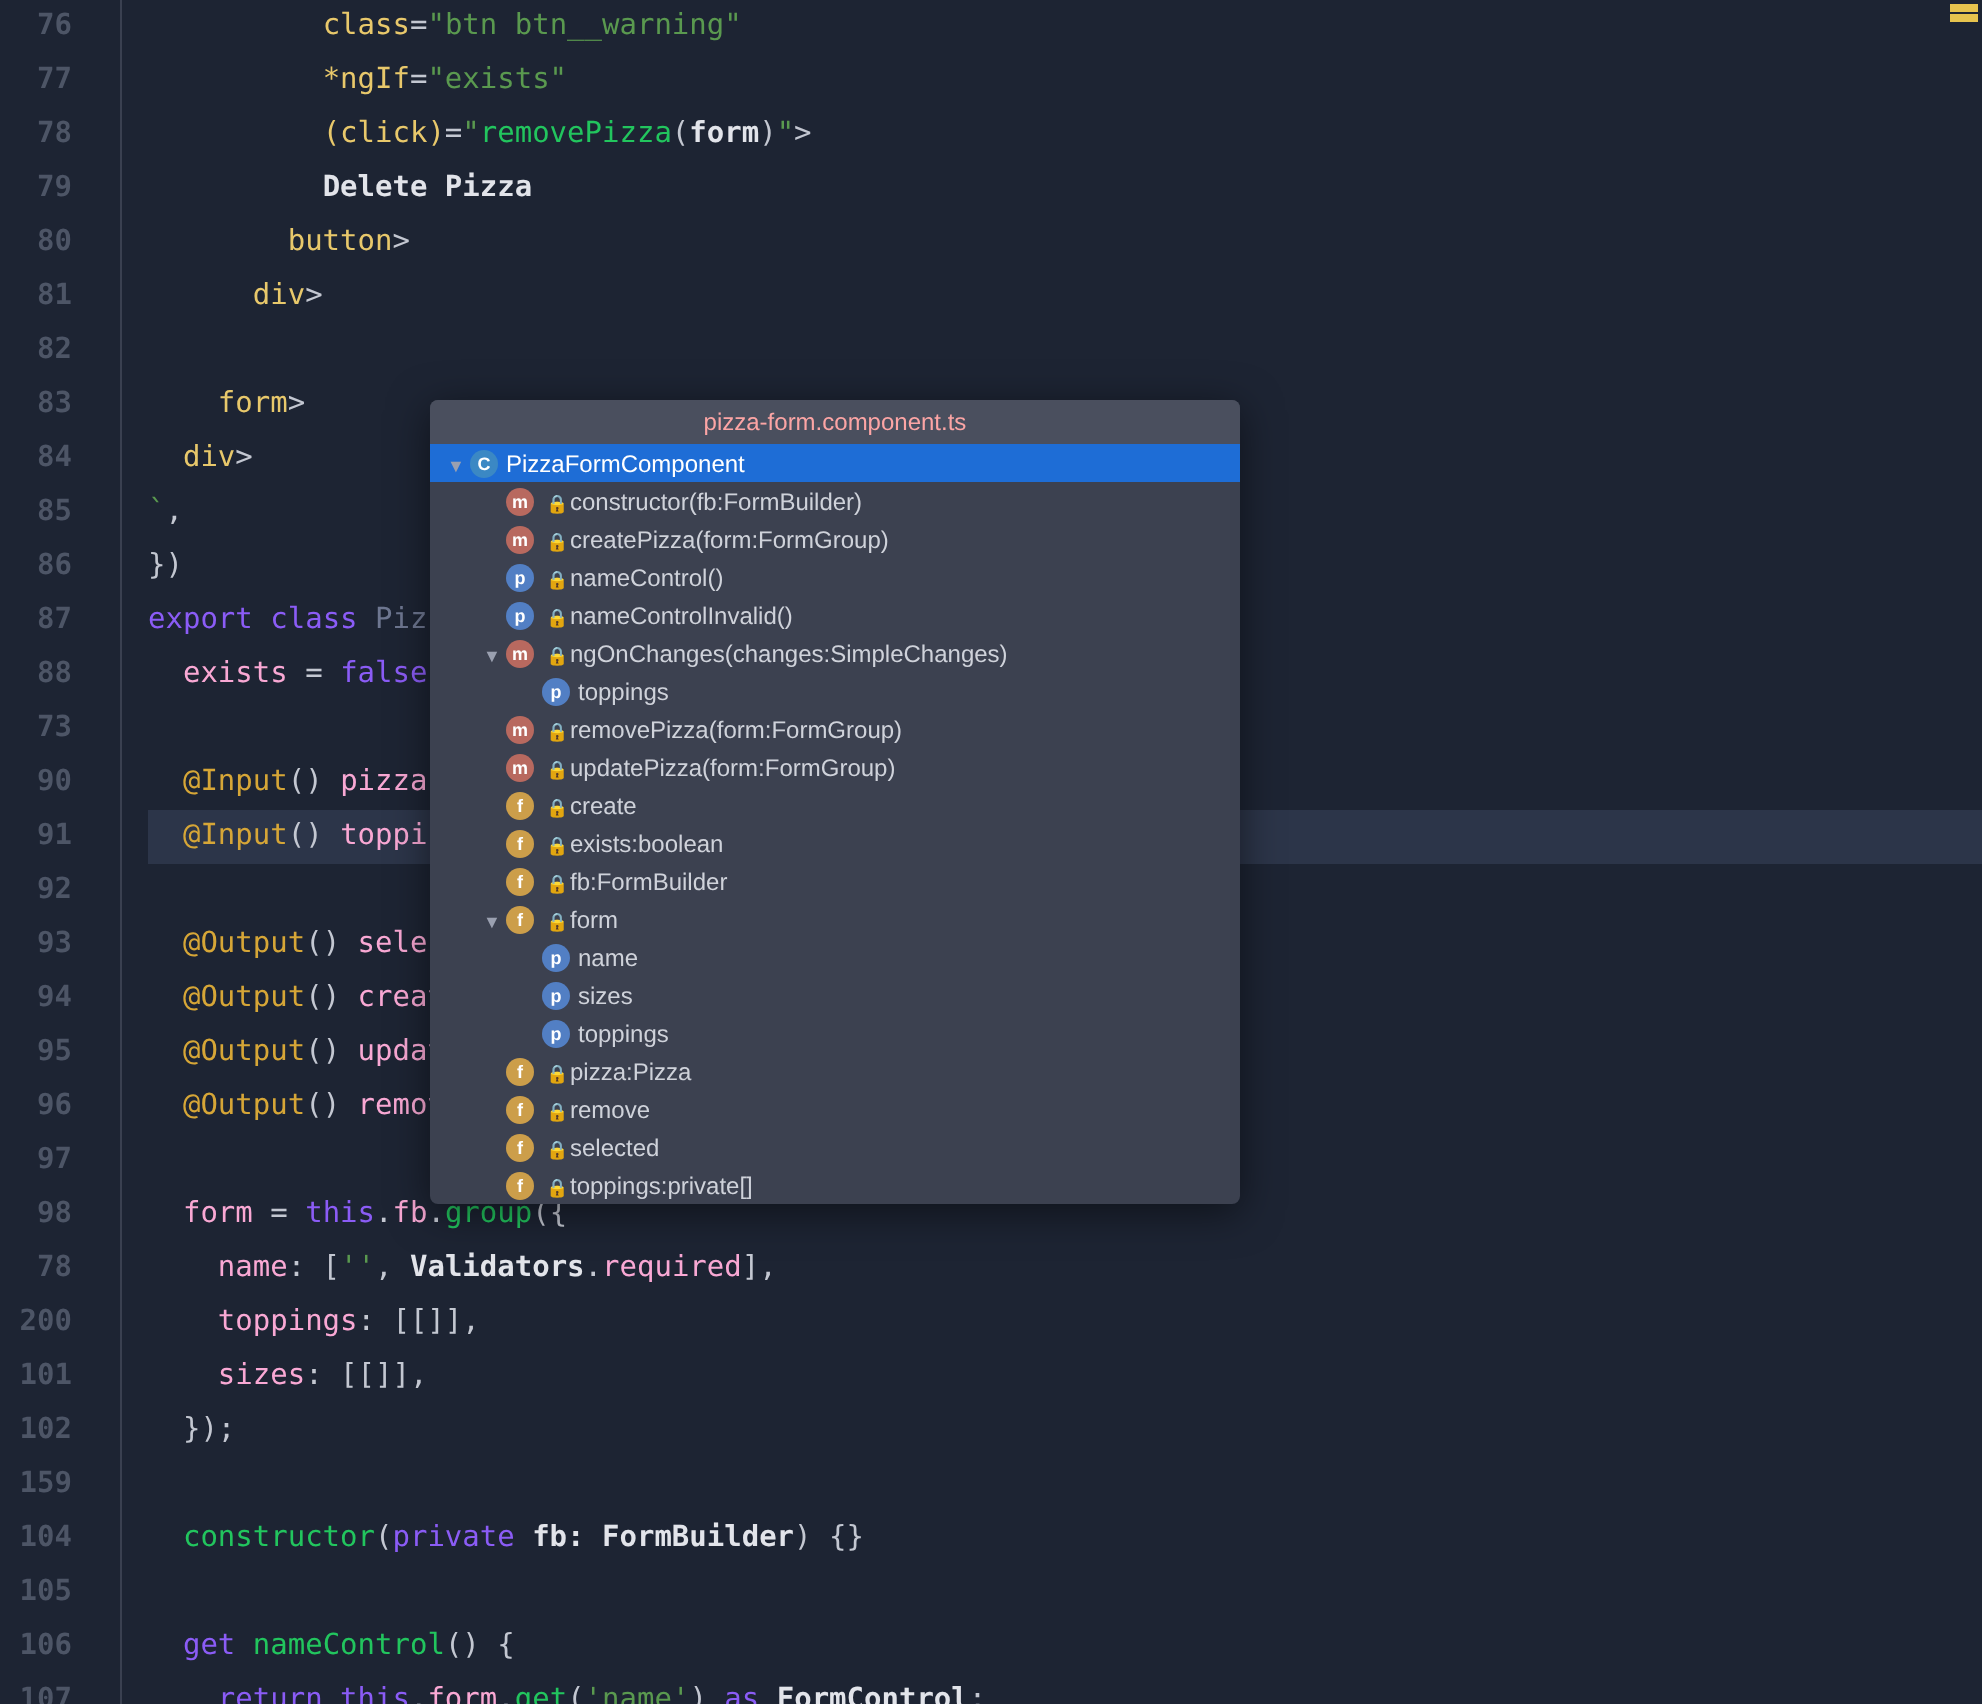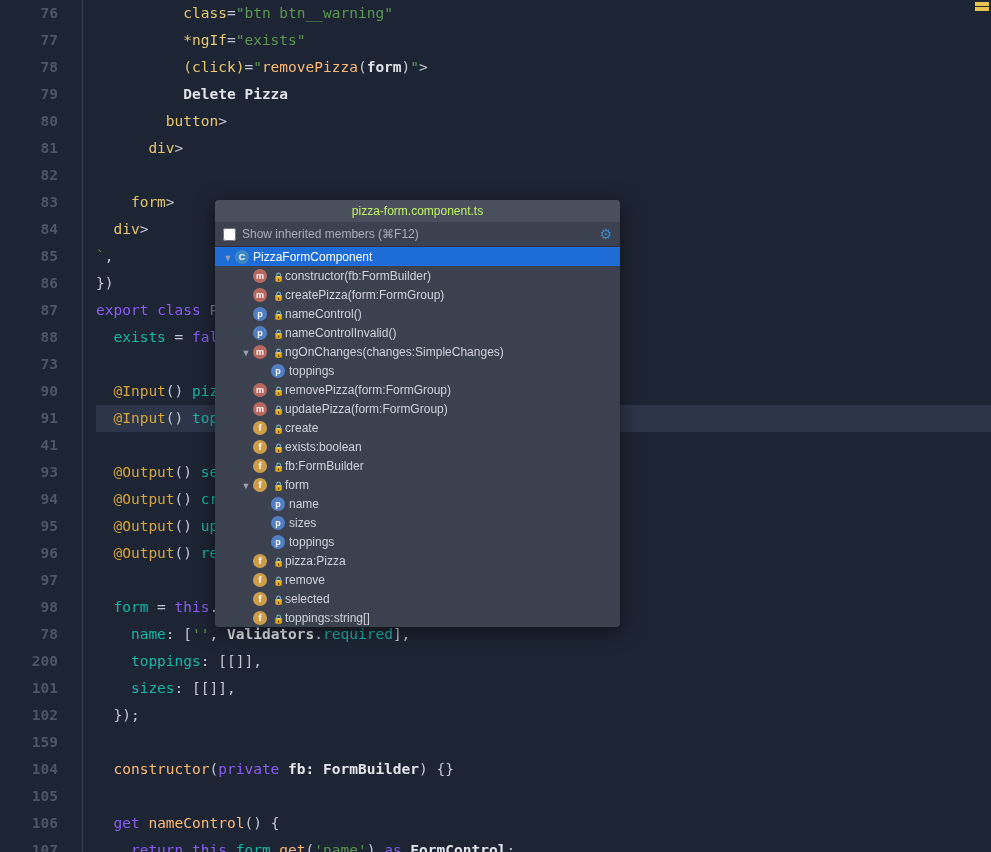"76" .editor { padding-left: 22px -> none }
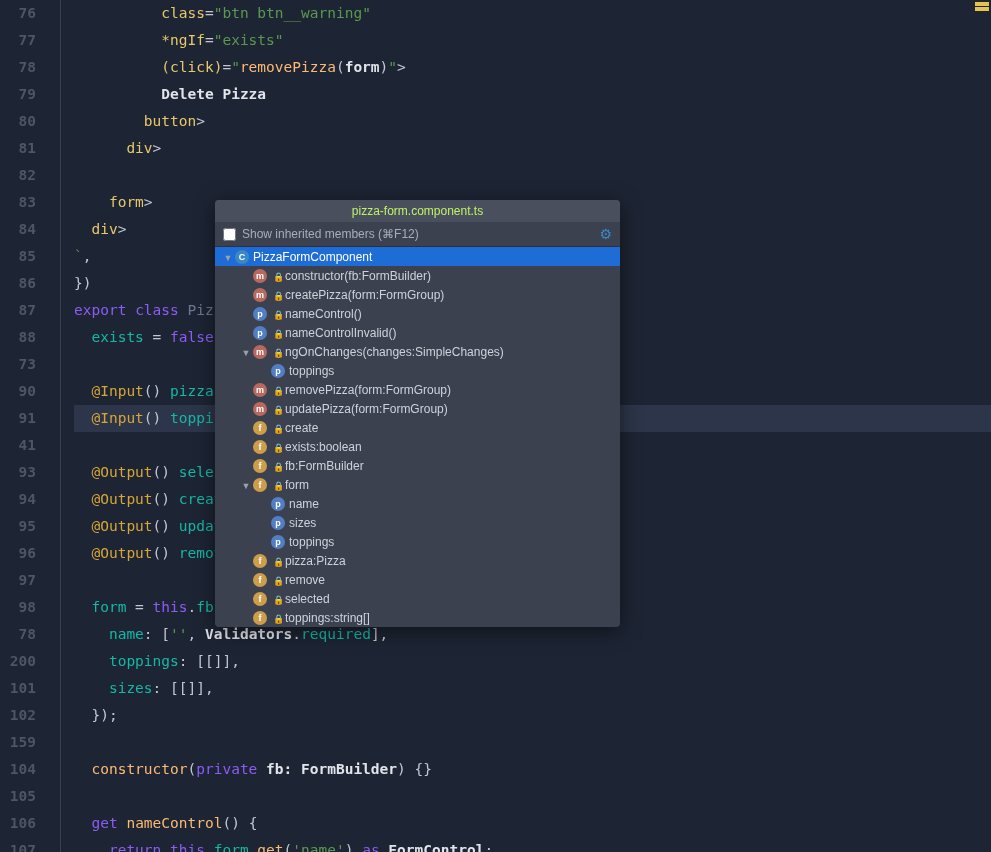"removePizza" .c-func { color: #fdba74 -> #22c55e }
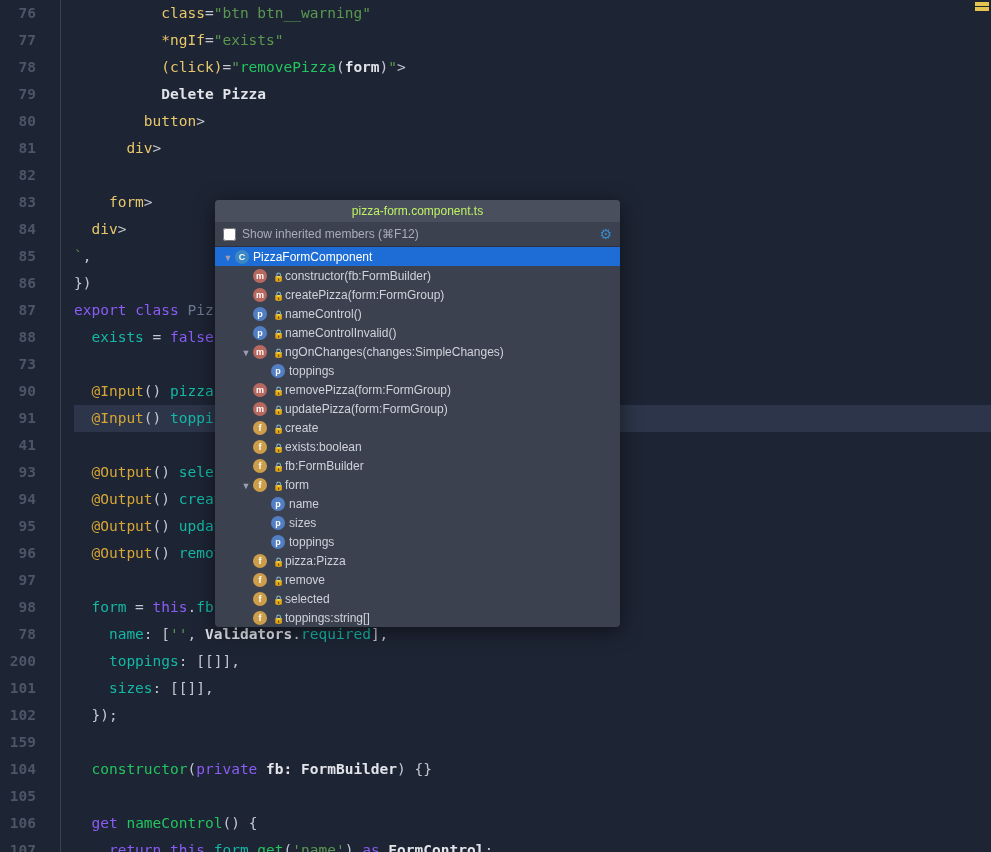"pizza-form.component.ts" .popup-titlebar { color: #bef264 -> #fca5a5 }
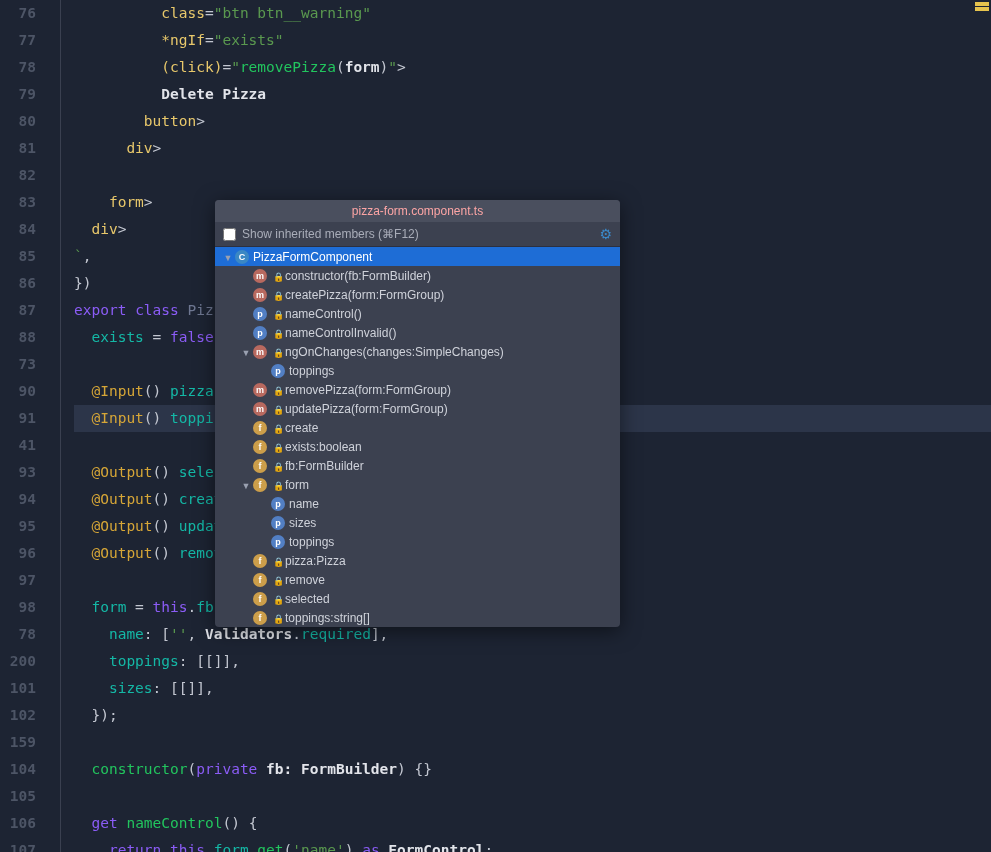"Show inherited members (⌘F12)" div.popup-toolbar { html: <div> <input> <span>Show inherited members (⌘F12)</span> <span>⚙</span> </div> -> none }
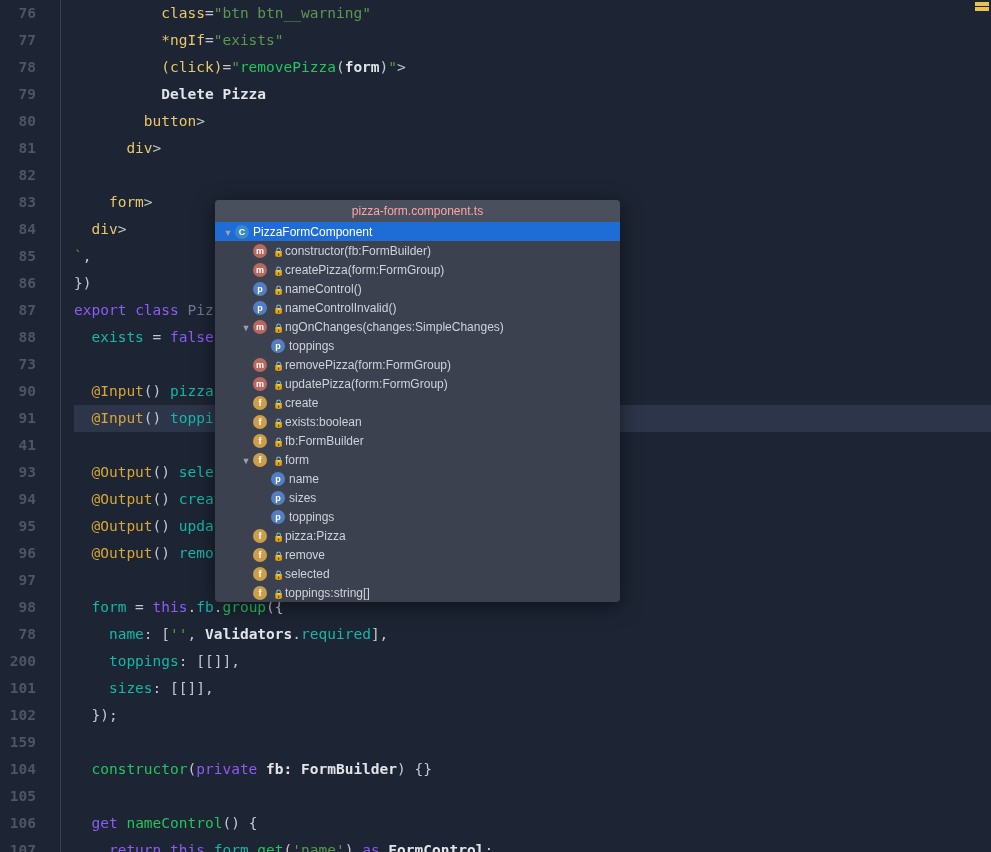"exists" .c-var { color: #14b8a6 -> #f9a8d4 }
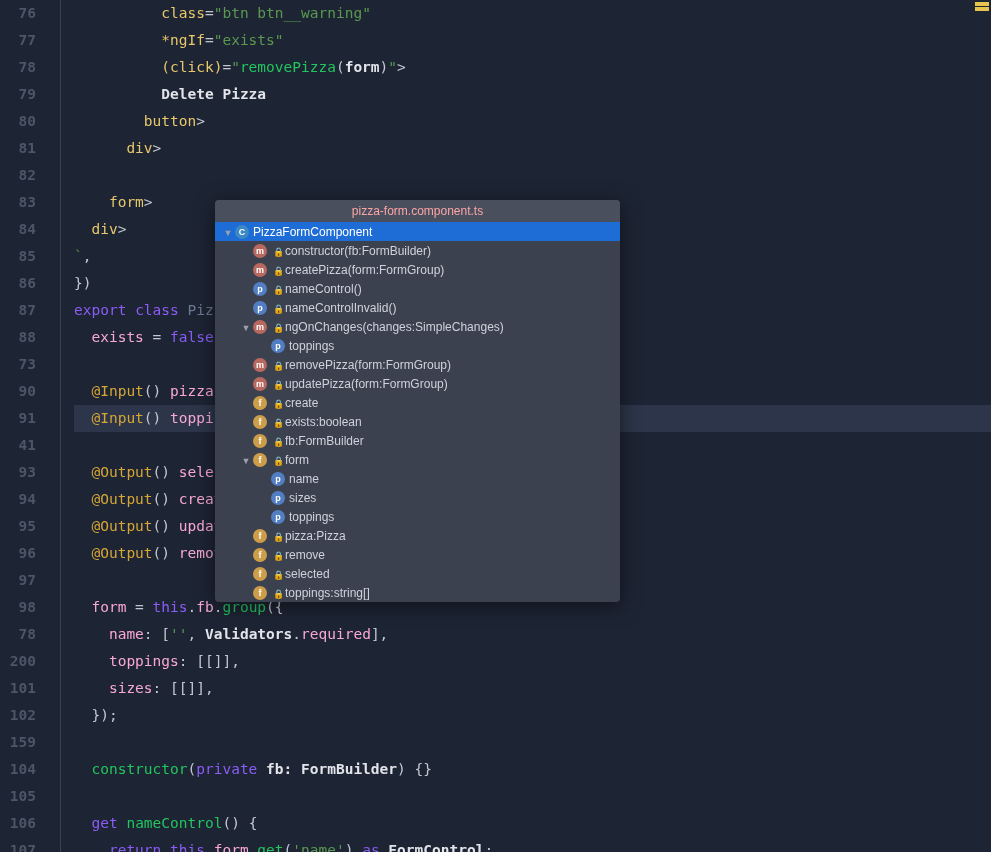"41" div.line { text: 41 -> 92 }
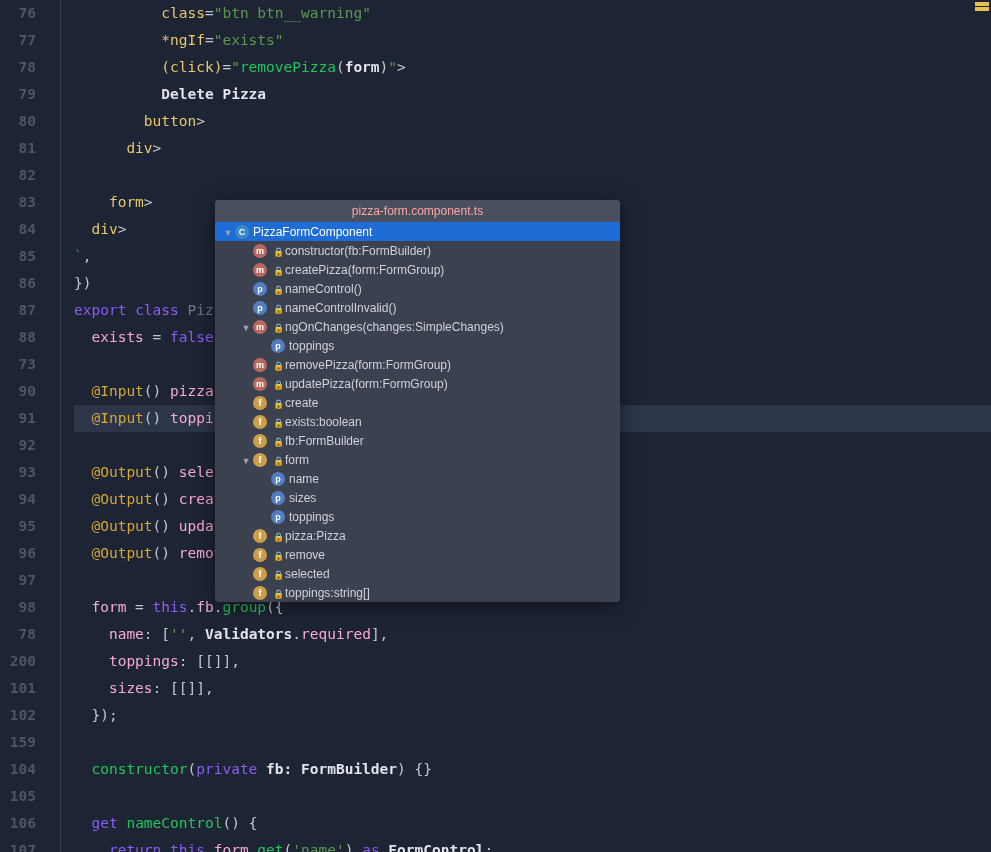"toppings:string[]" span.tree-label { text: toppings:string -> toppings:private }
